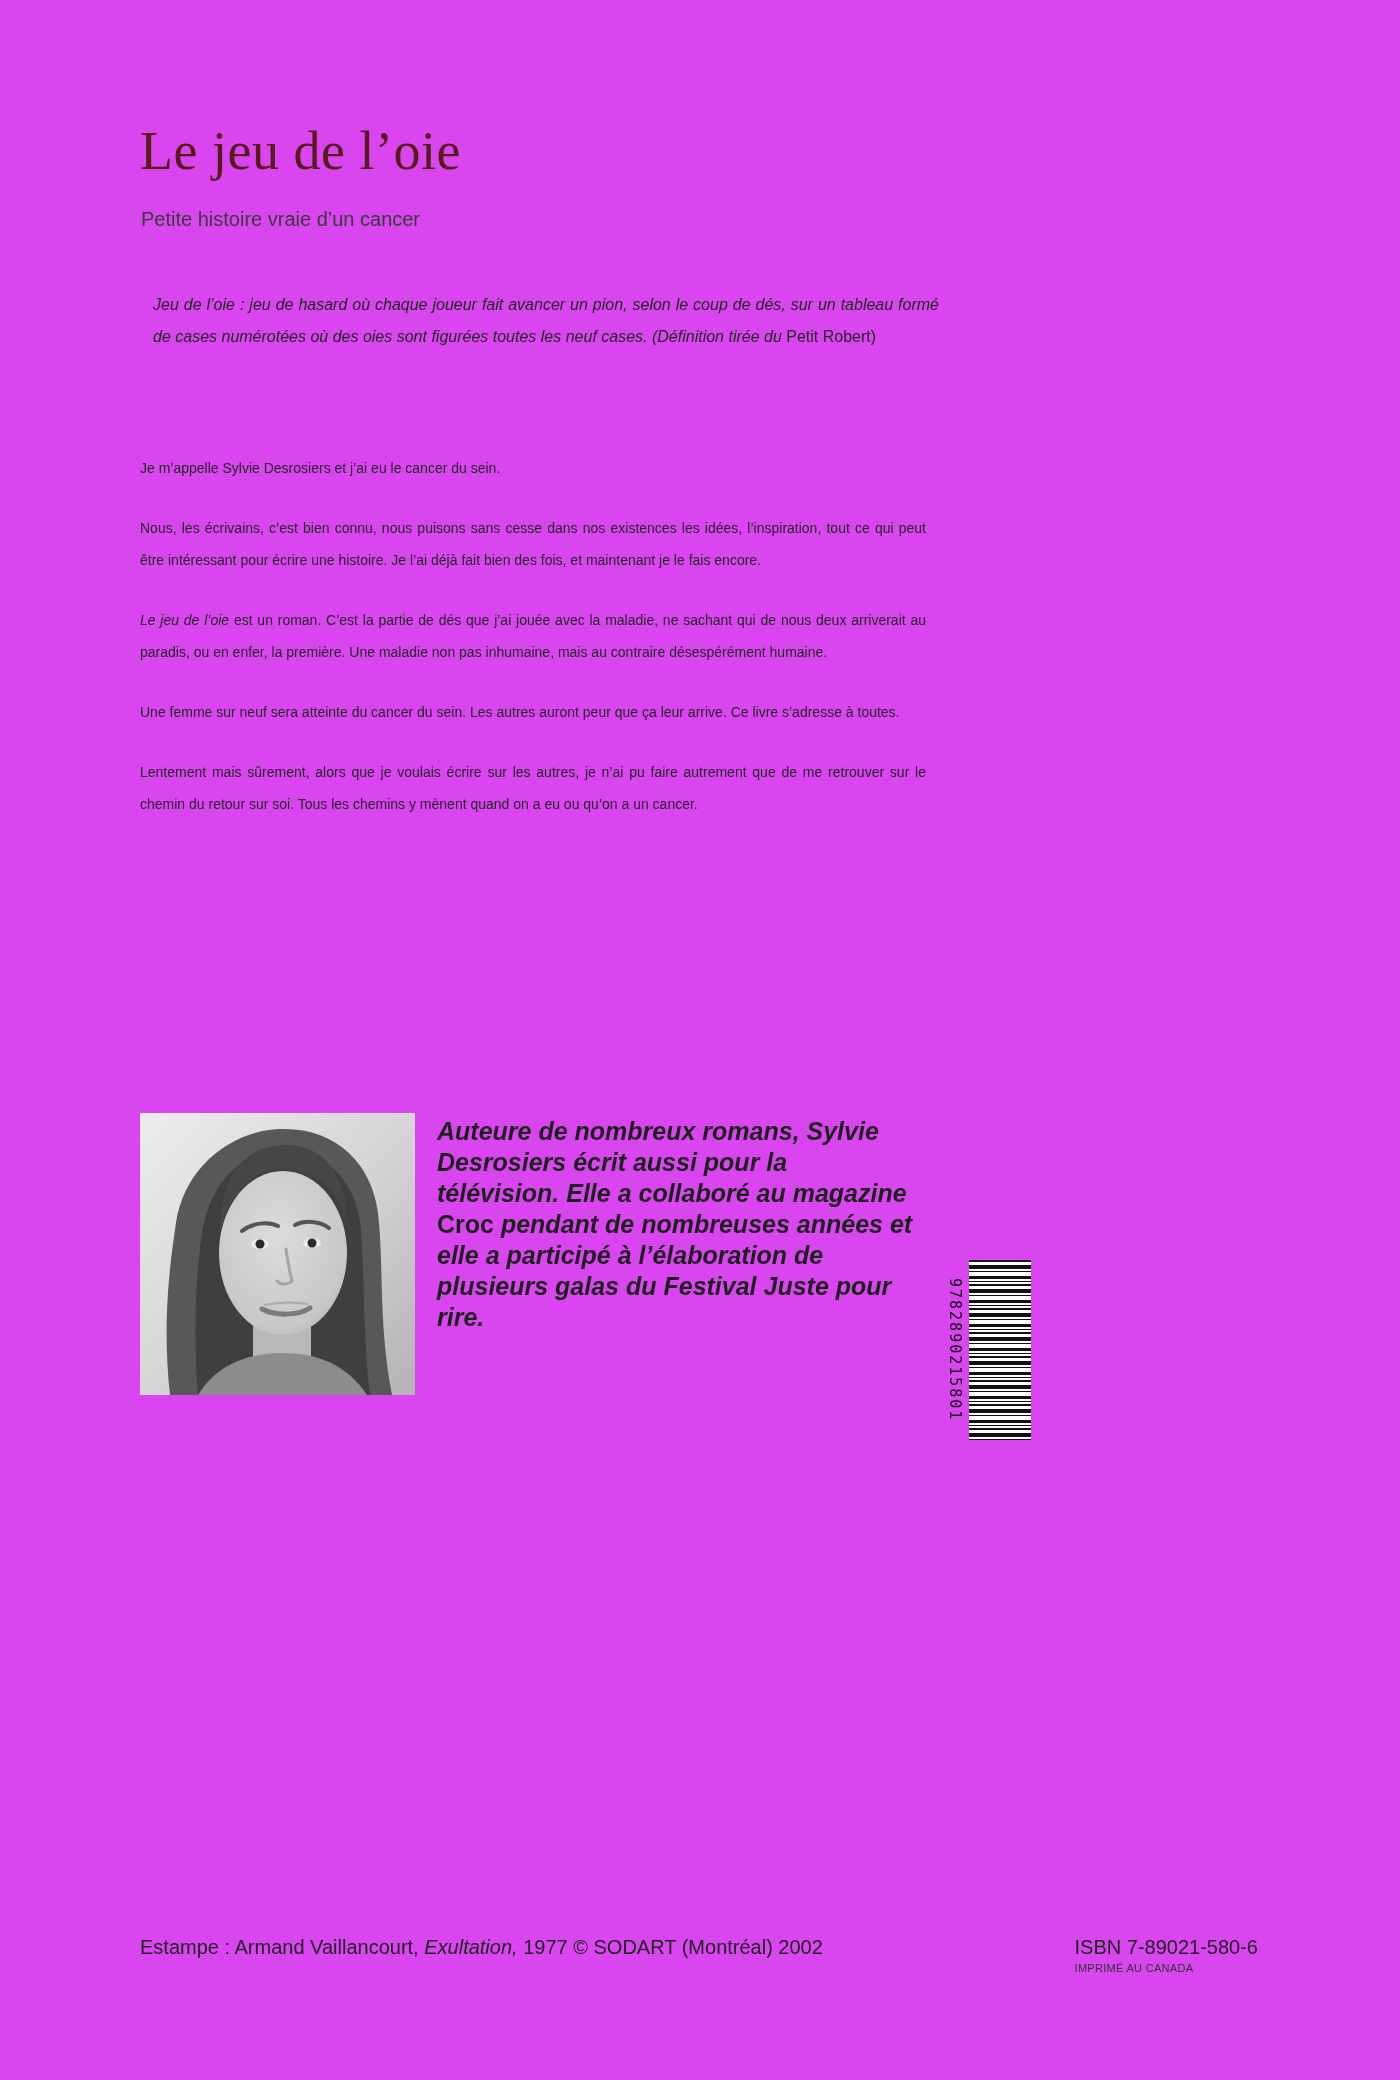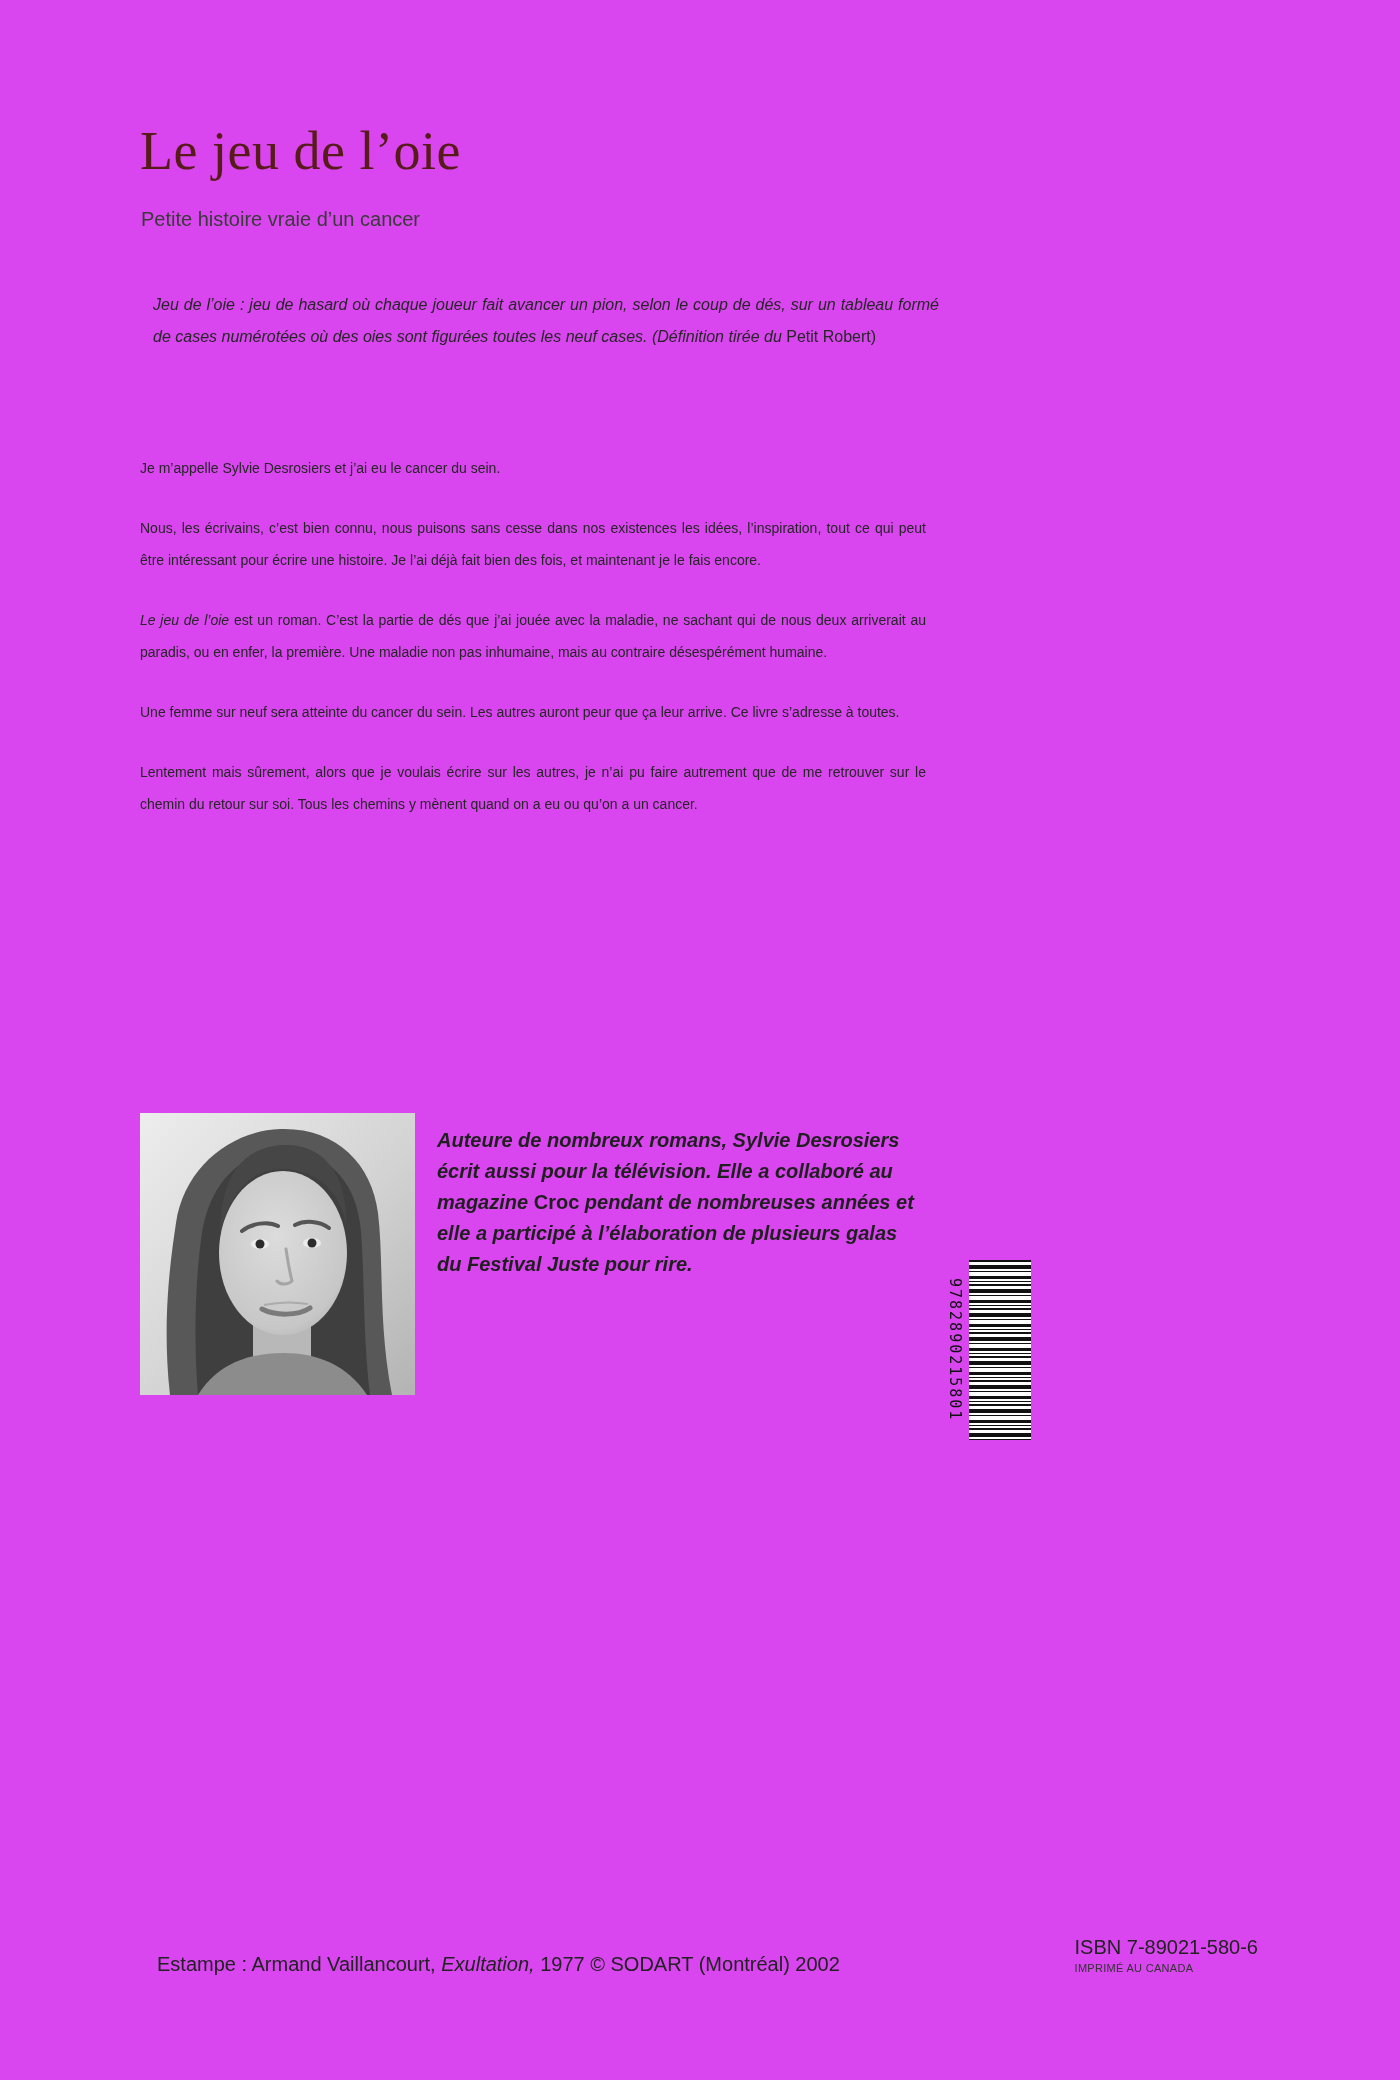"Auteure de nombreux romans, Sylvie" .bio { font-size: 20px -> 25px; margin: 12px 0 0 22px -> 3px 0 0 22px }
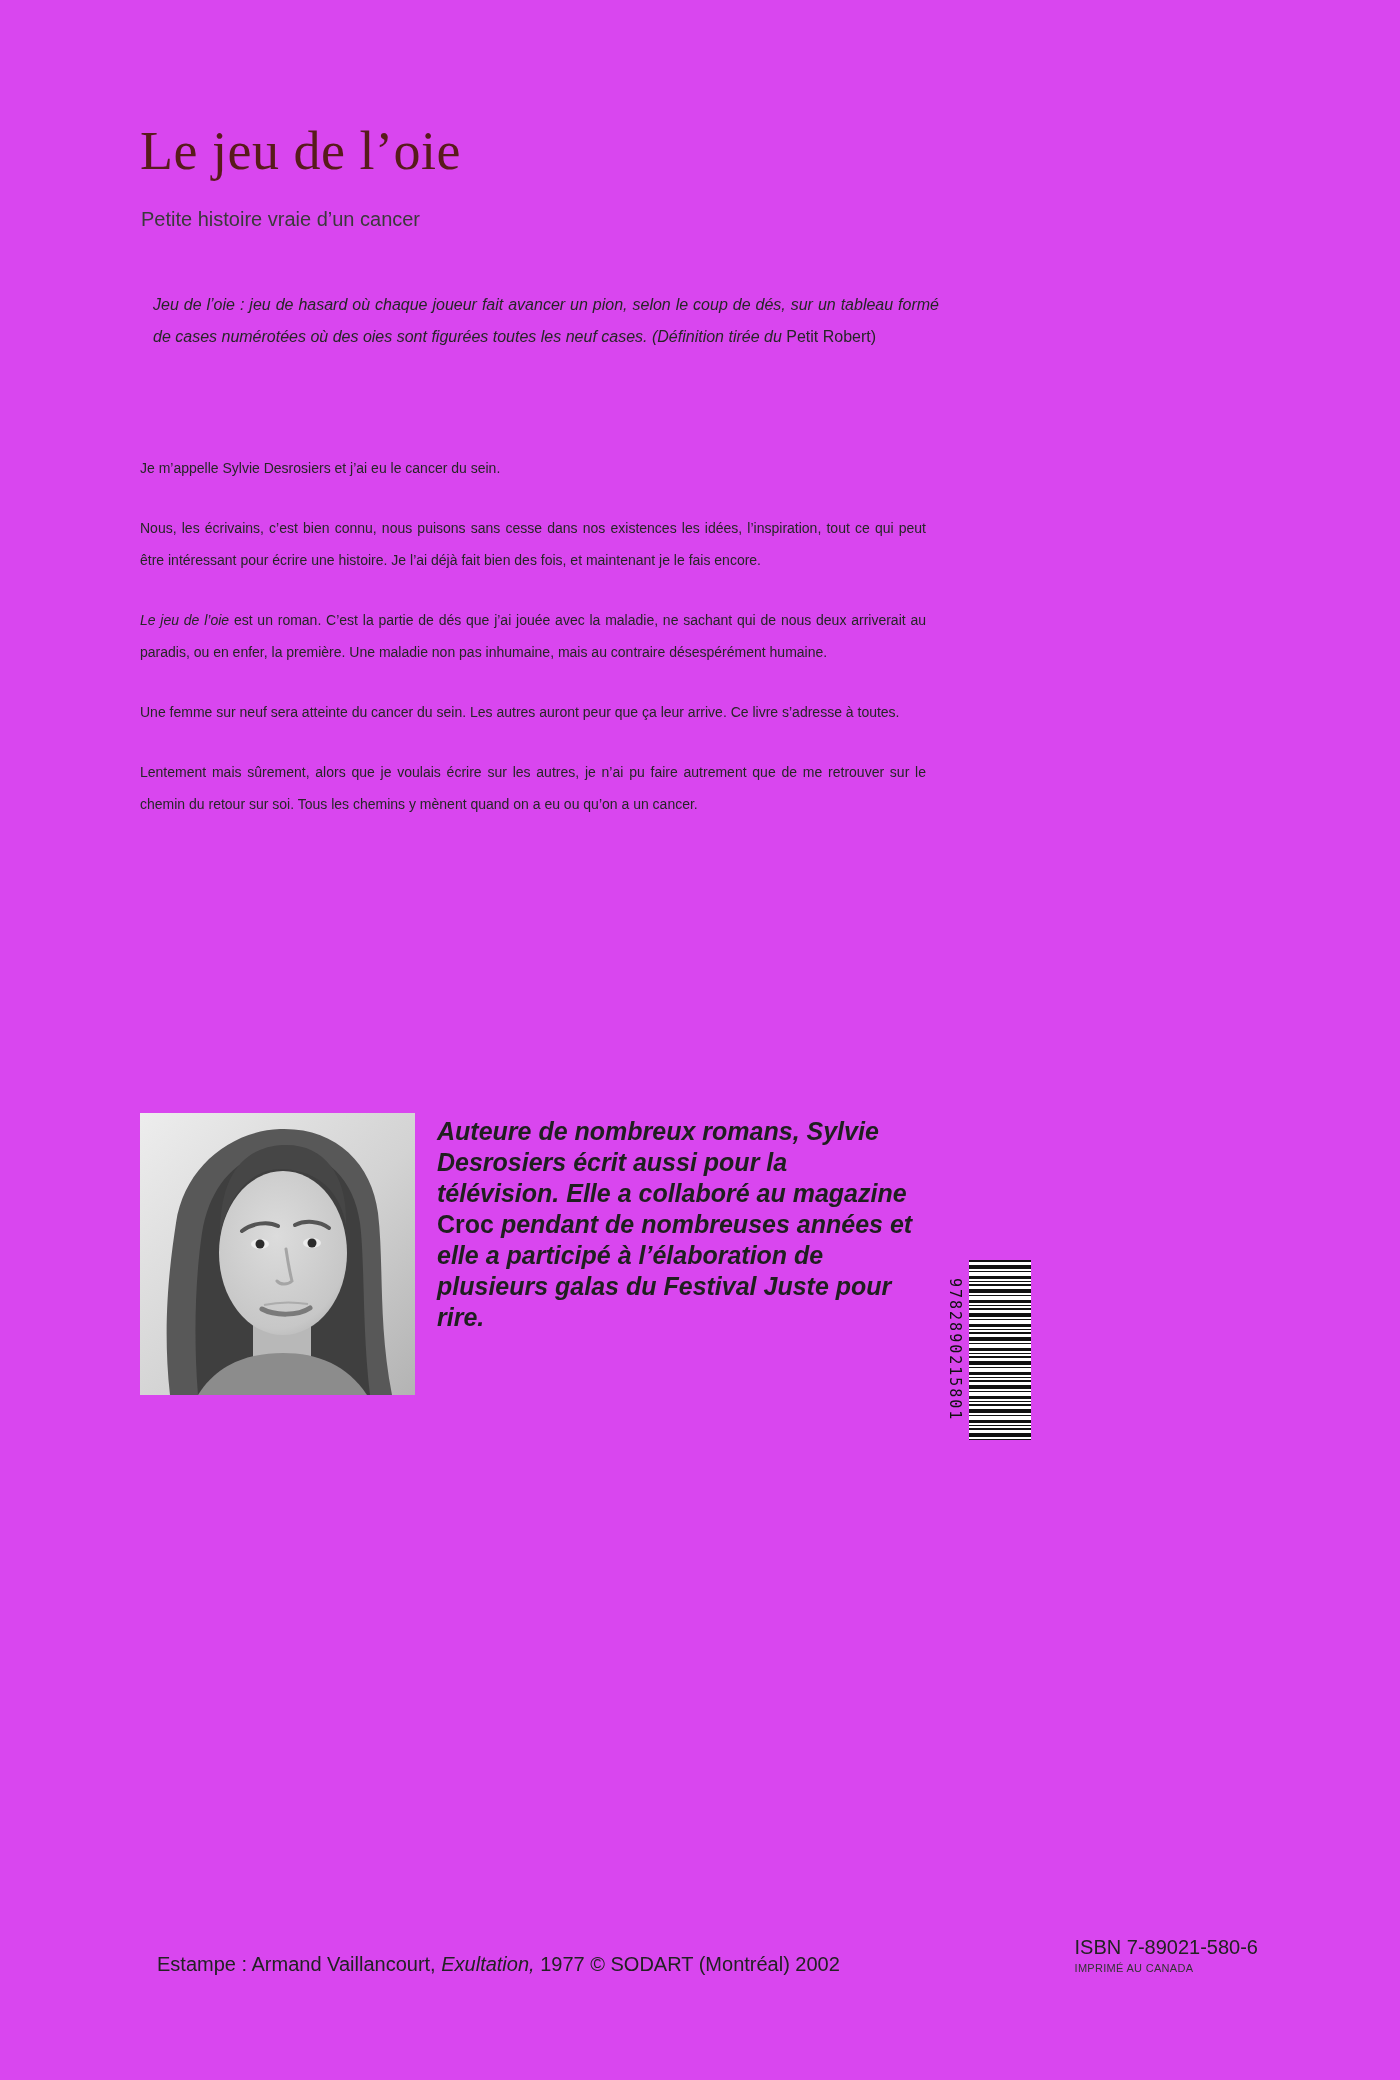"Estampe : Armand Vaillancourt," .credit { margin: 17px -> 0 }
